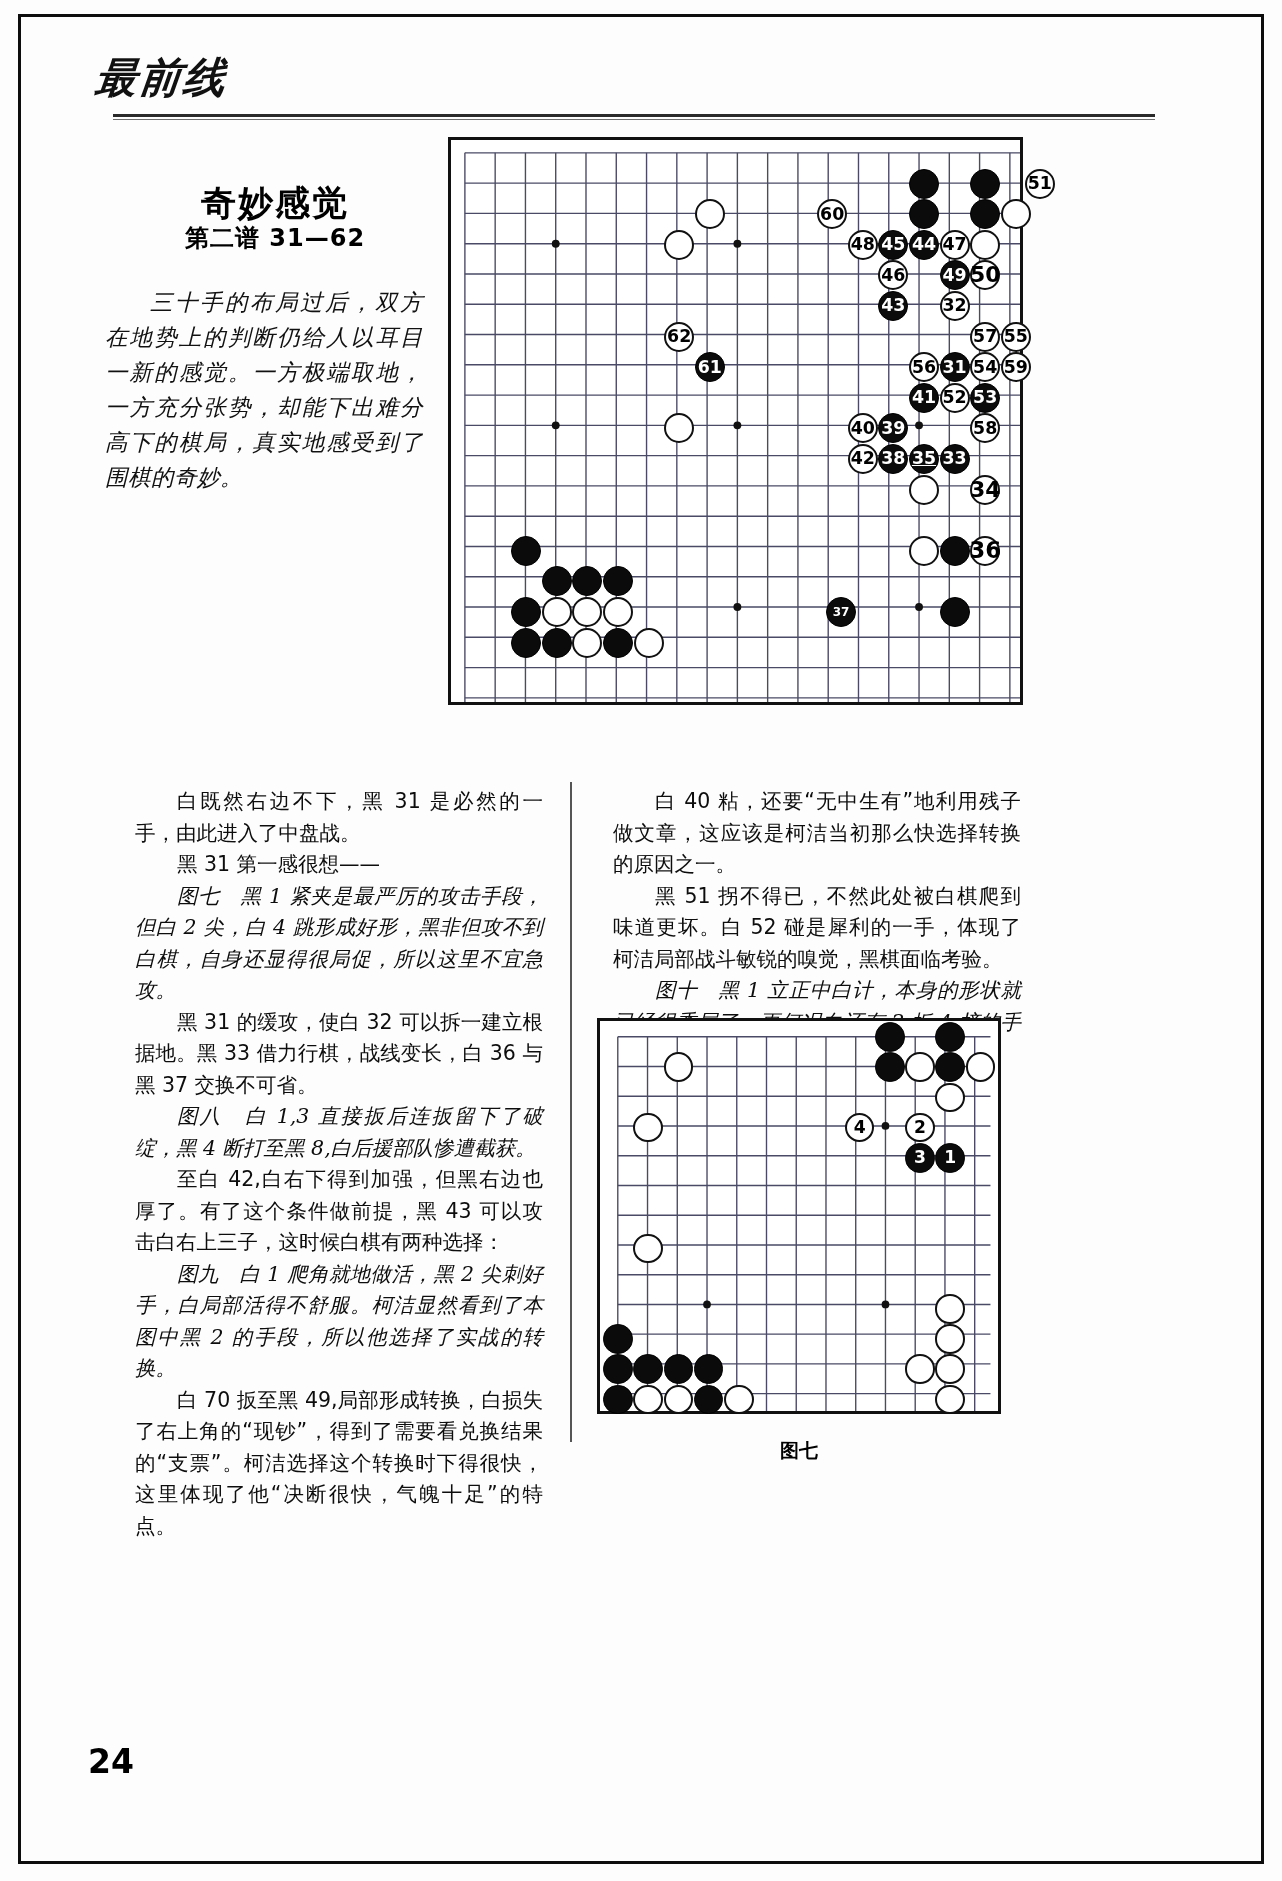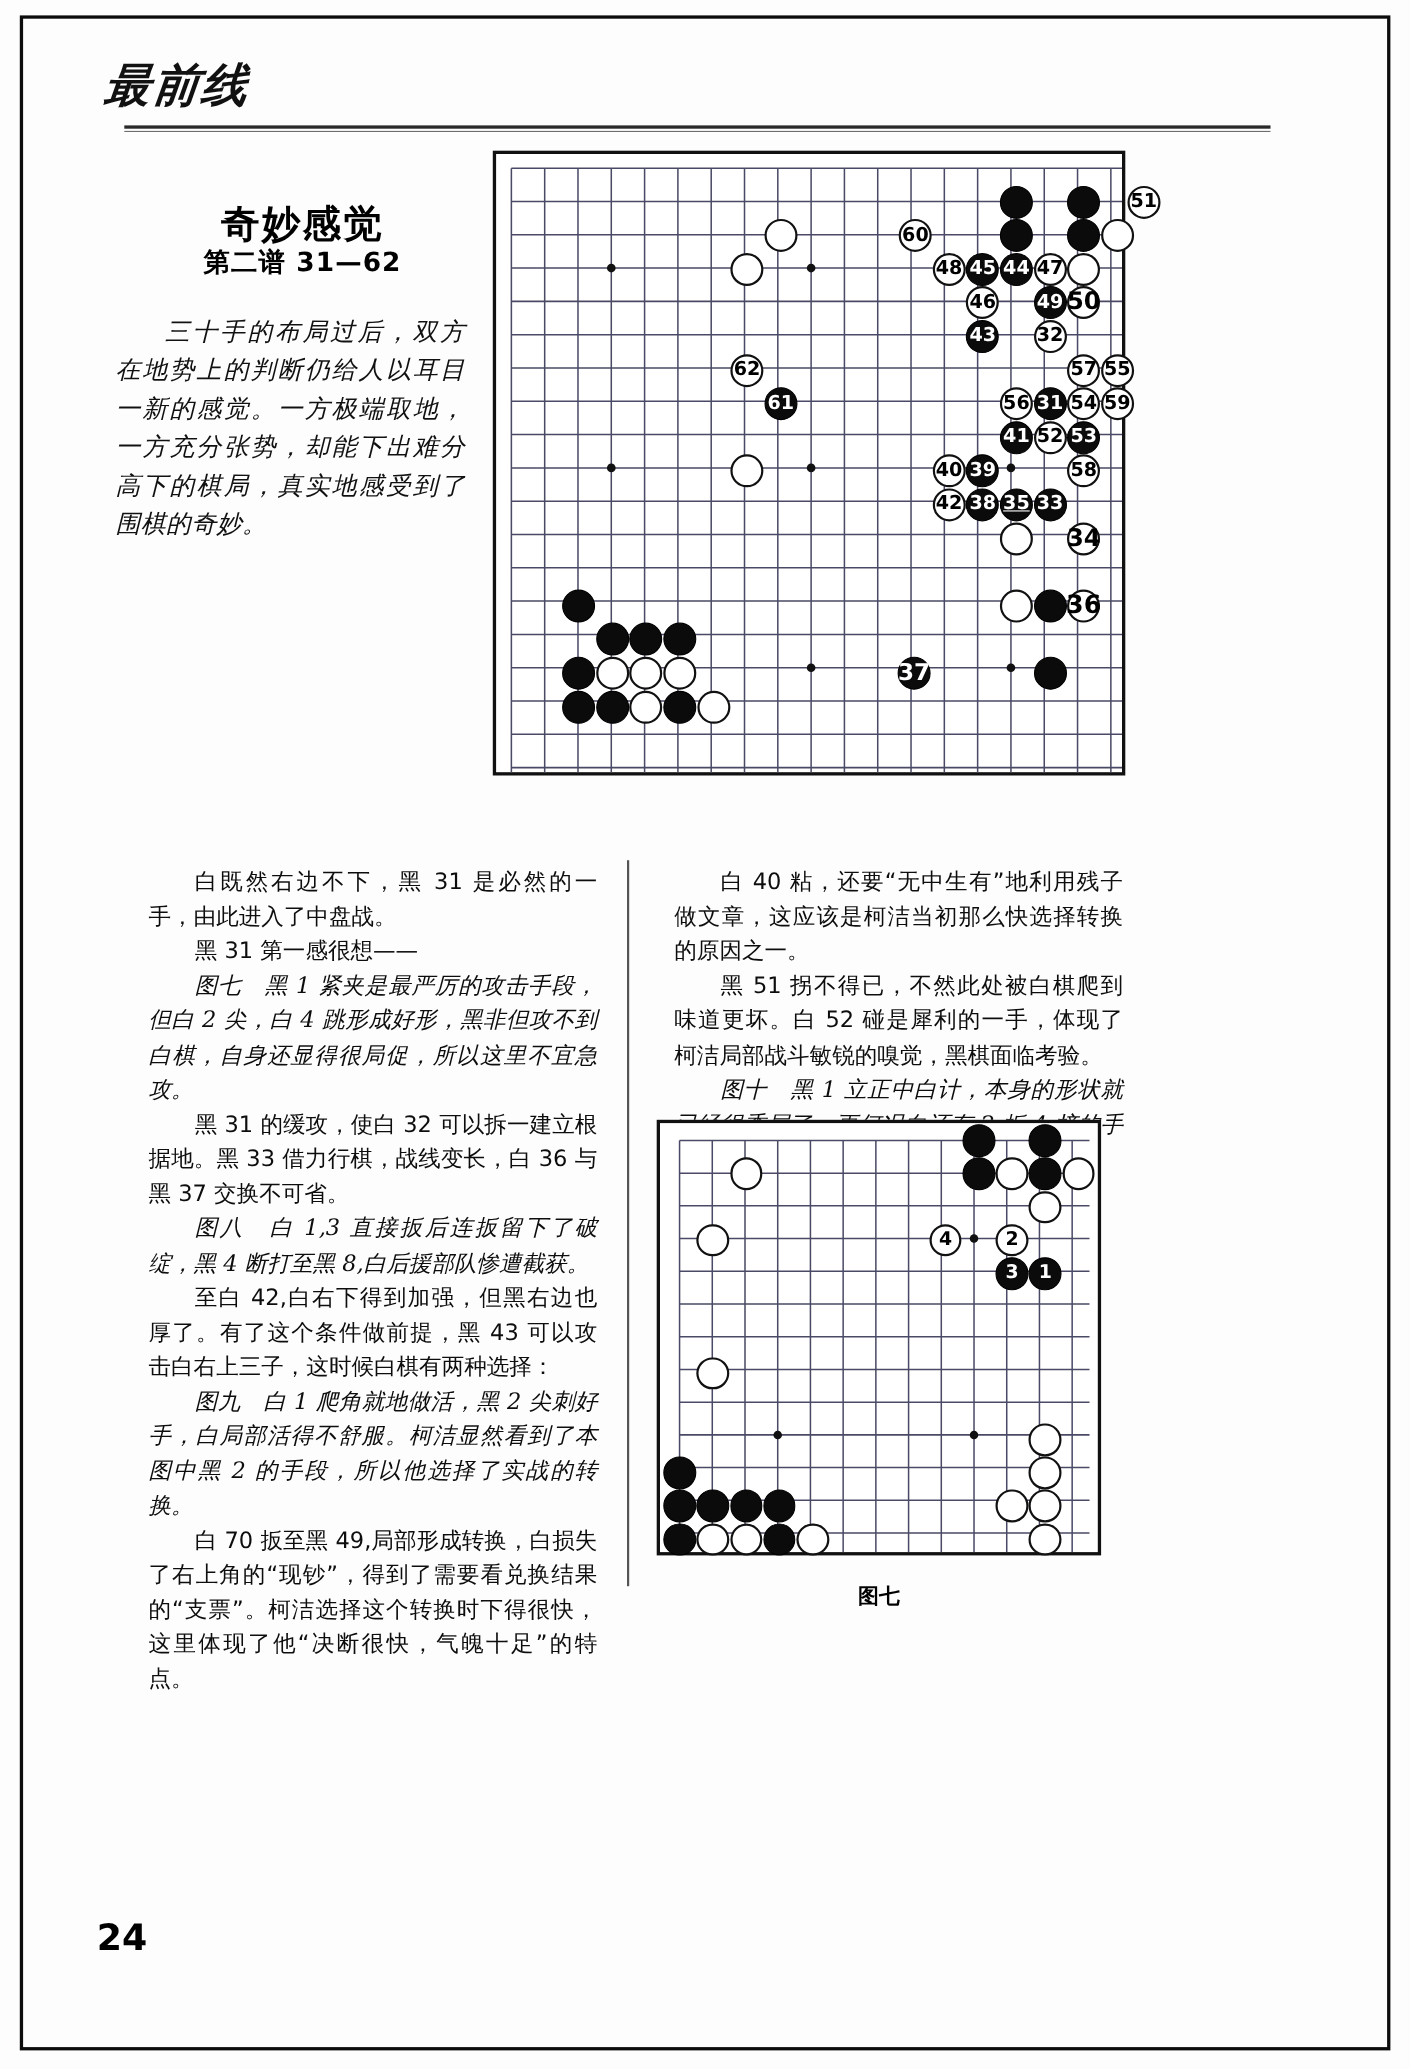"37" div.stone { font-size: 21px -> 12px; left: 365px -> 375px }
